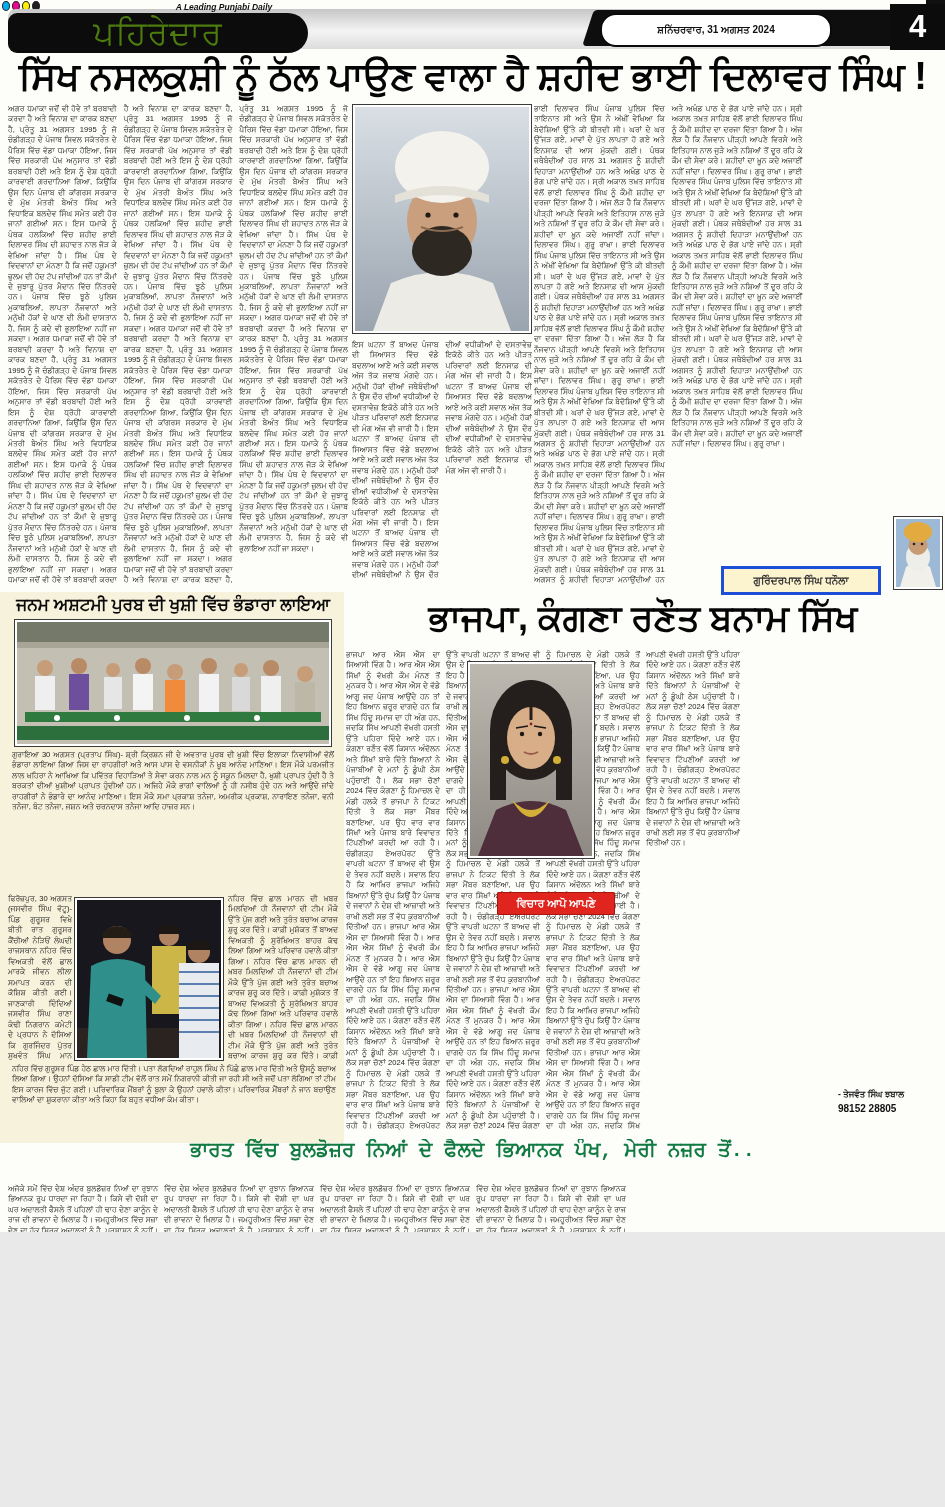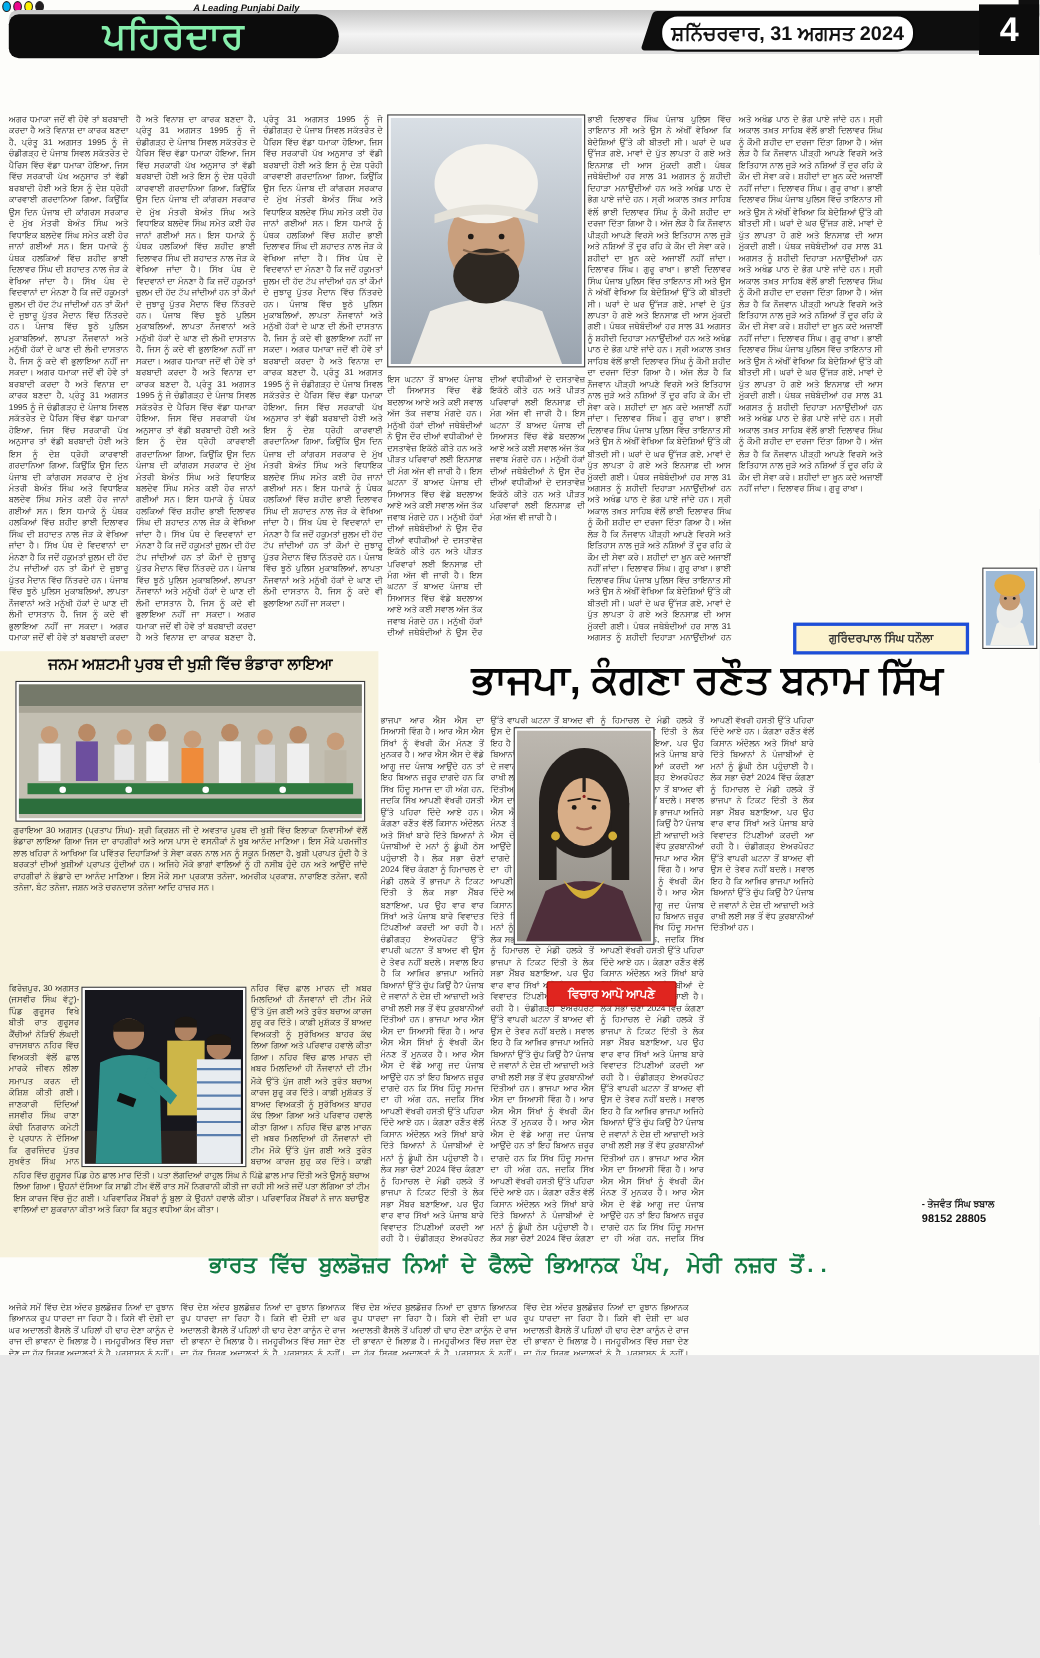"ਪਹਿਰੇਦਾਰ" .masthead { color: #86efac -> #4d7c0f; font-weight: 700 -> 400 }
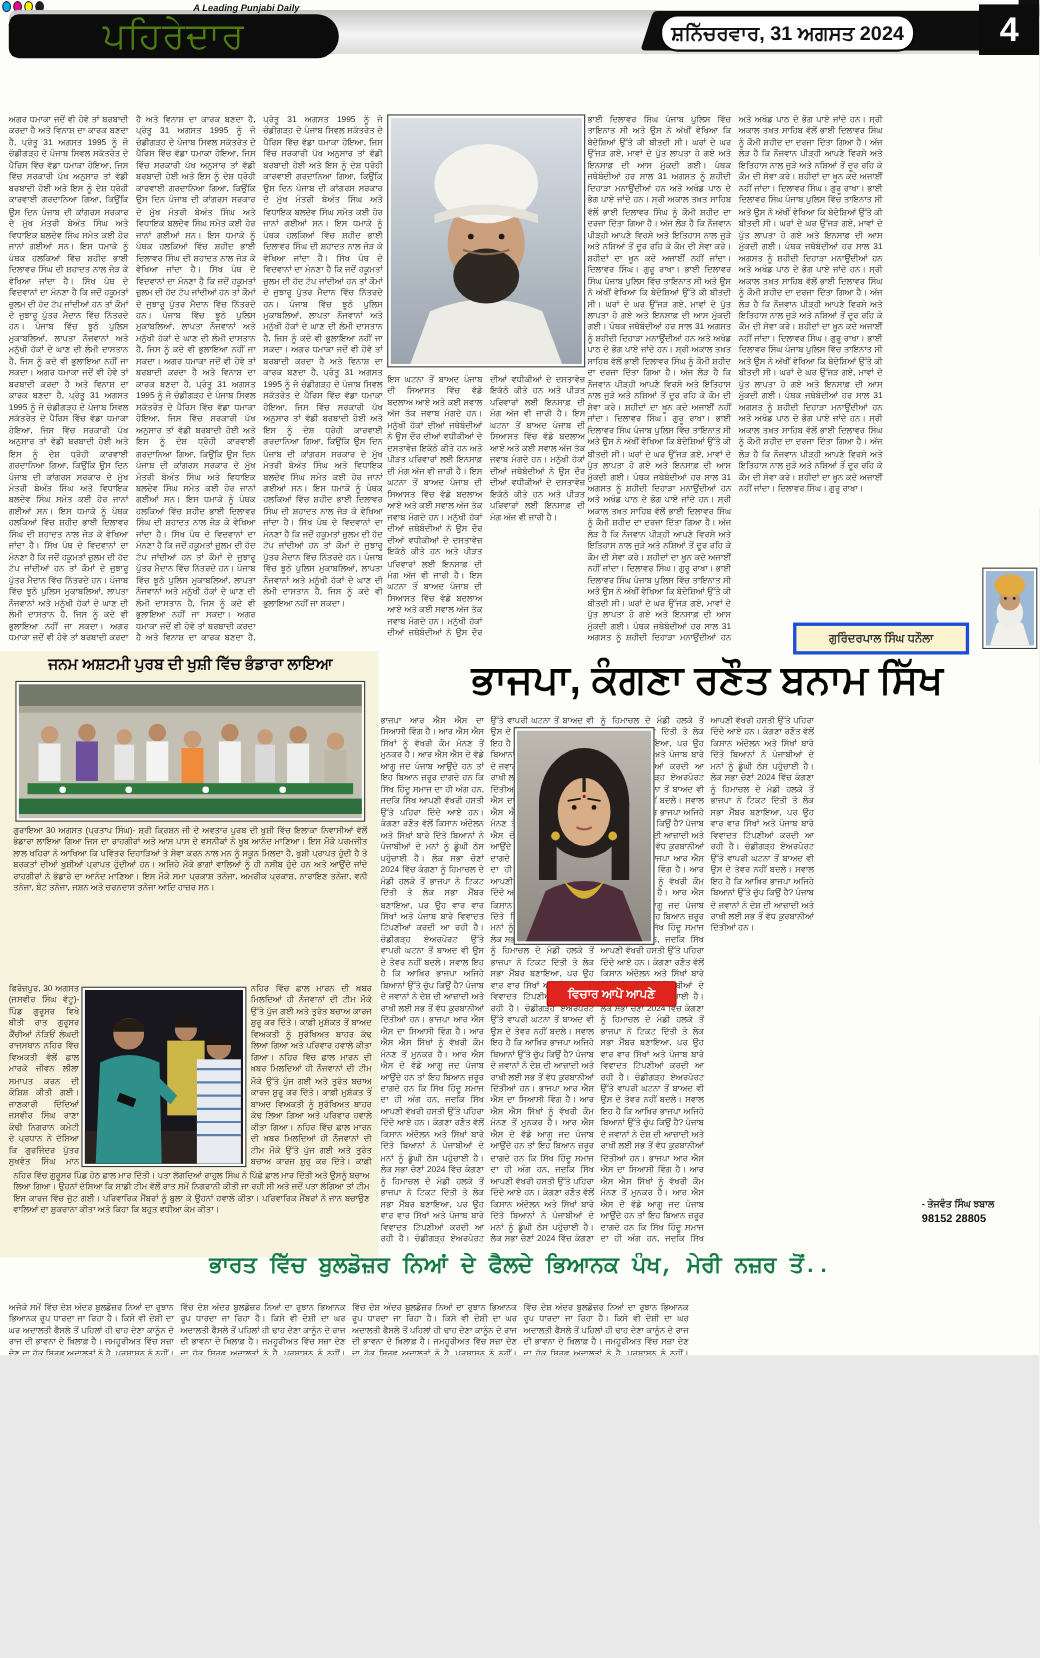"ਸ਼ਨਿੱਚਰਵਾਰ, 31 ਅਗਸਤ 2024" .date-pill { font-size: 18px -> 10px }
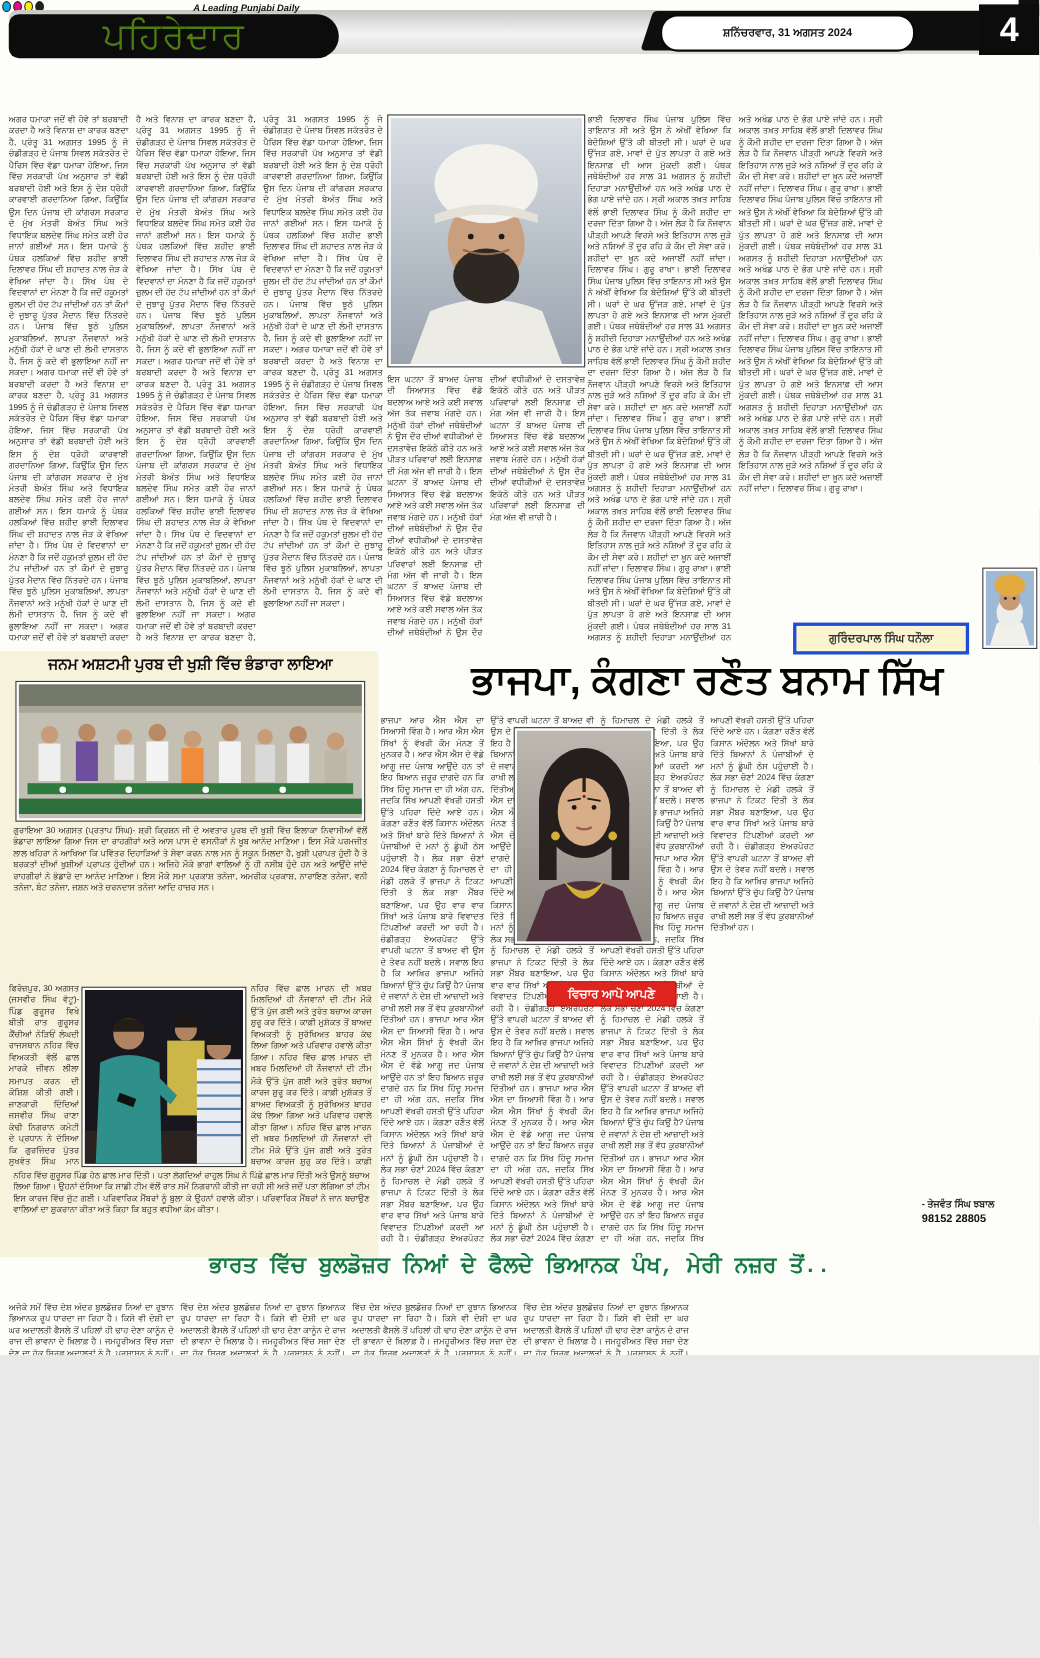"ਸਿੱਖ ਨਸਲਕੁਸ਼ੀ ਨੂੰ ਠੱਲ ਪਾਉਣ" div.abs { html: none -> <div>ਸਿੱਖ ਨਸਲਕੁਸ਼ੀ ਨੂੰ ਠੱਲ ਪਾਉਣ ਵਾਲਾ ਹੈ ਸ਼ਹੀਦ ਭਾਈ ਦਿਲਾਵਰ ਸਿੰਘ !</div> }
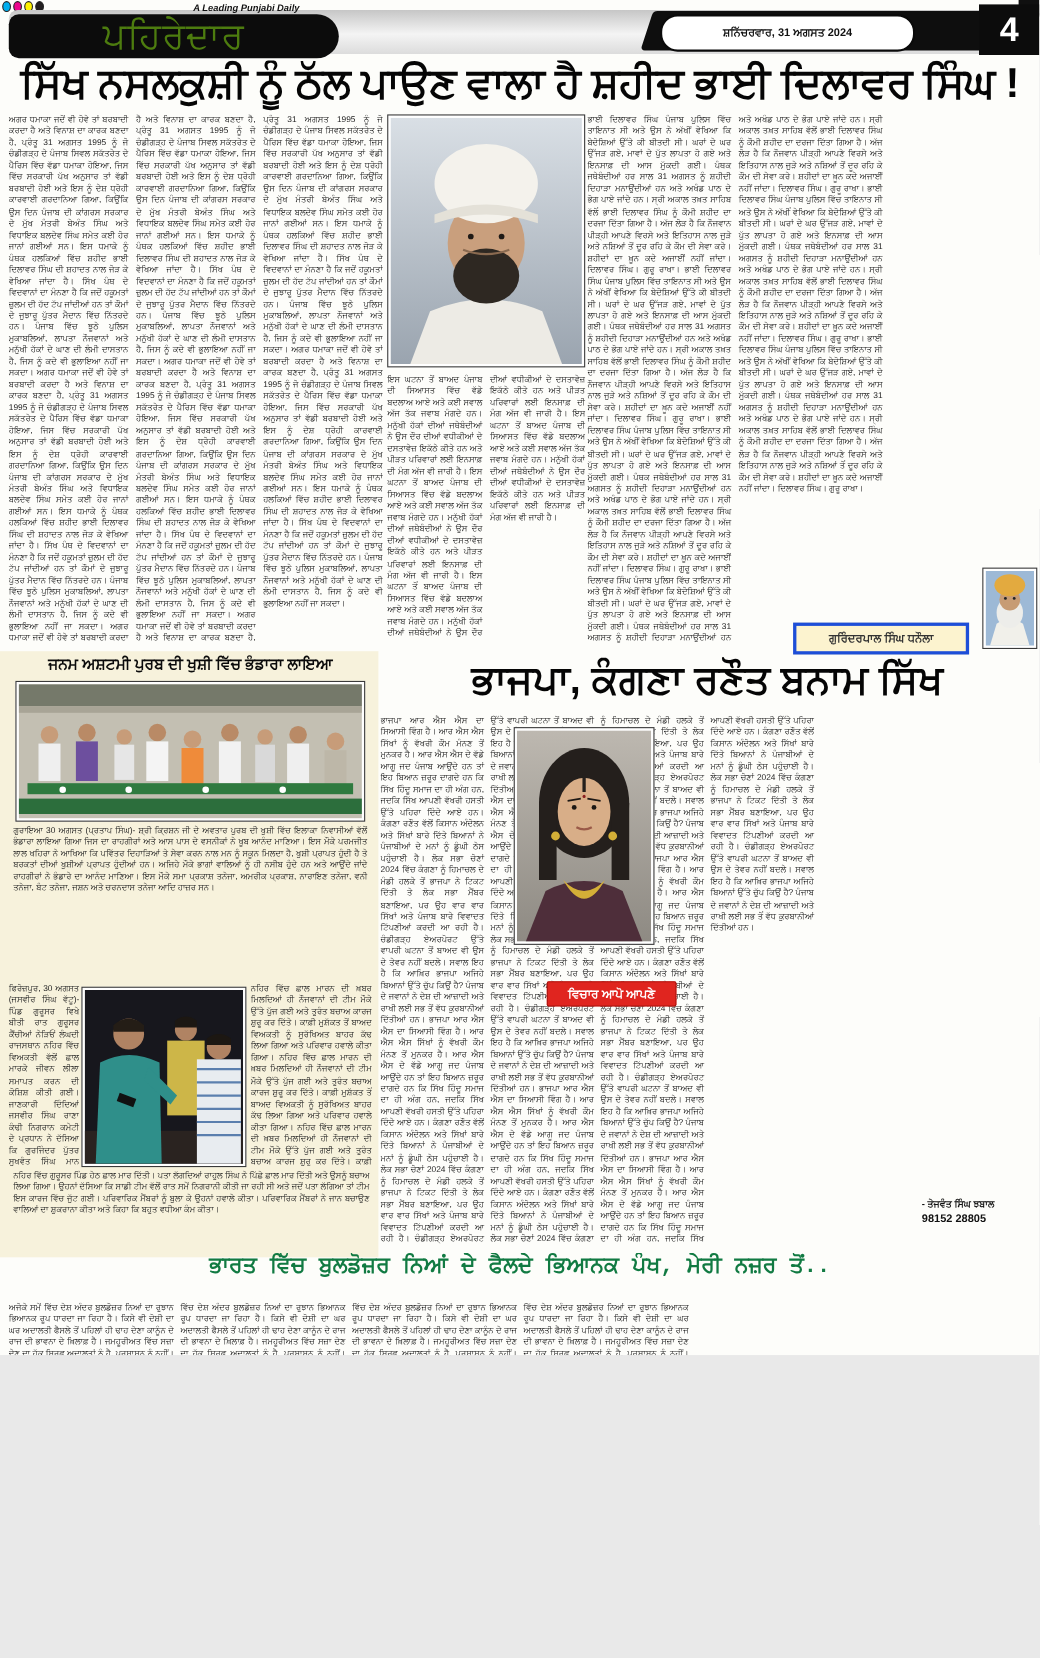"ਜਨਮ ਅਸ਼ਟਮੀ ਪੁਰਬ ਦੀ ਖੁਸ਼ੀ" div.abs { font-size: 14px -> 17px }
